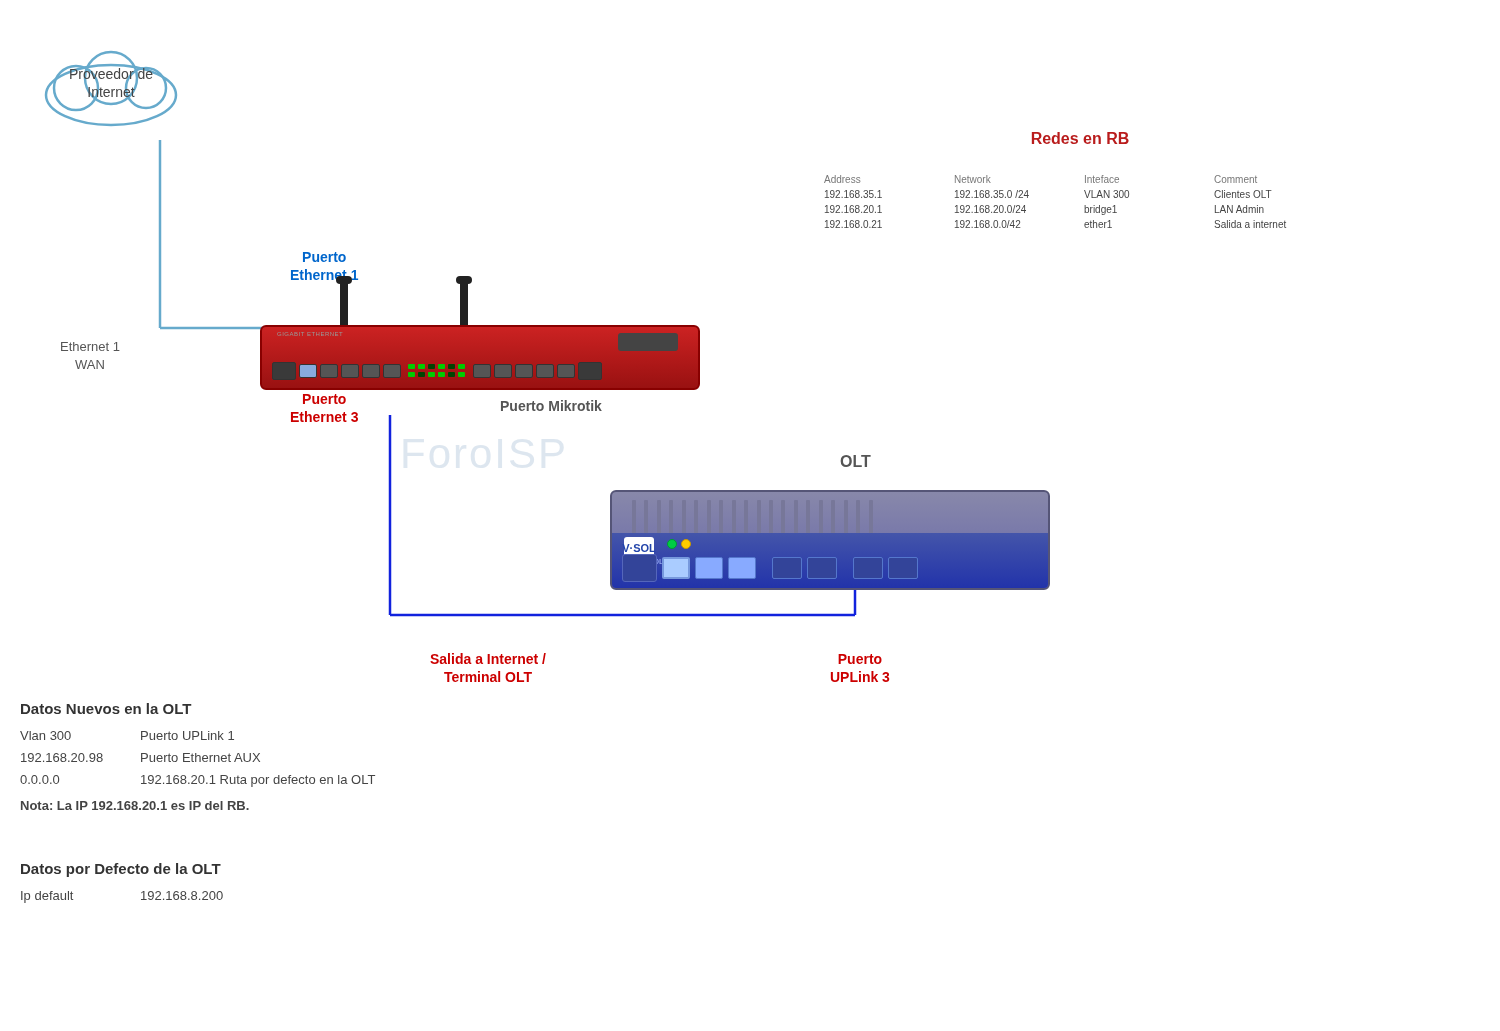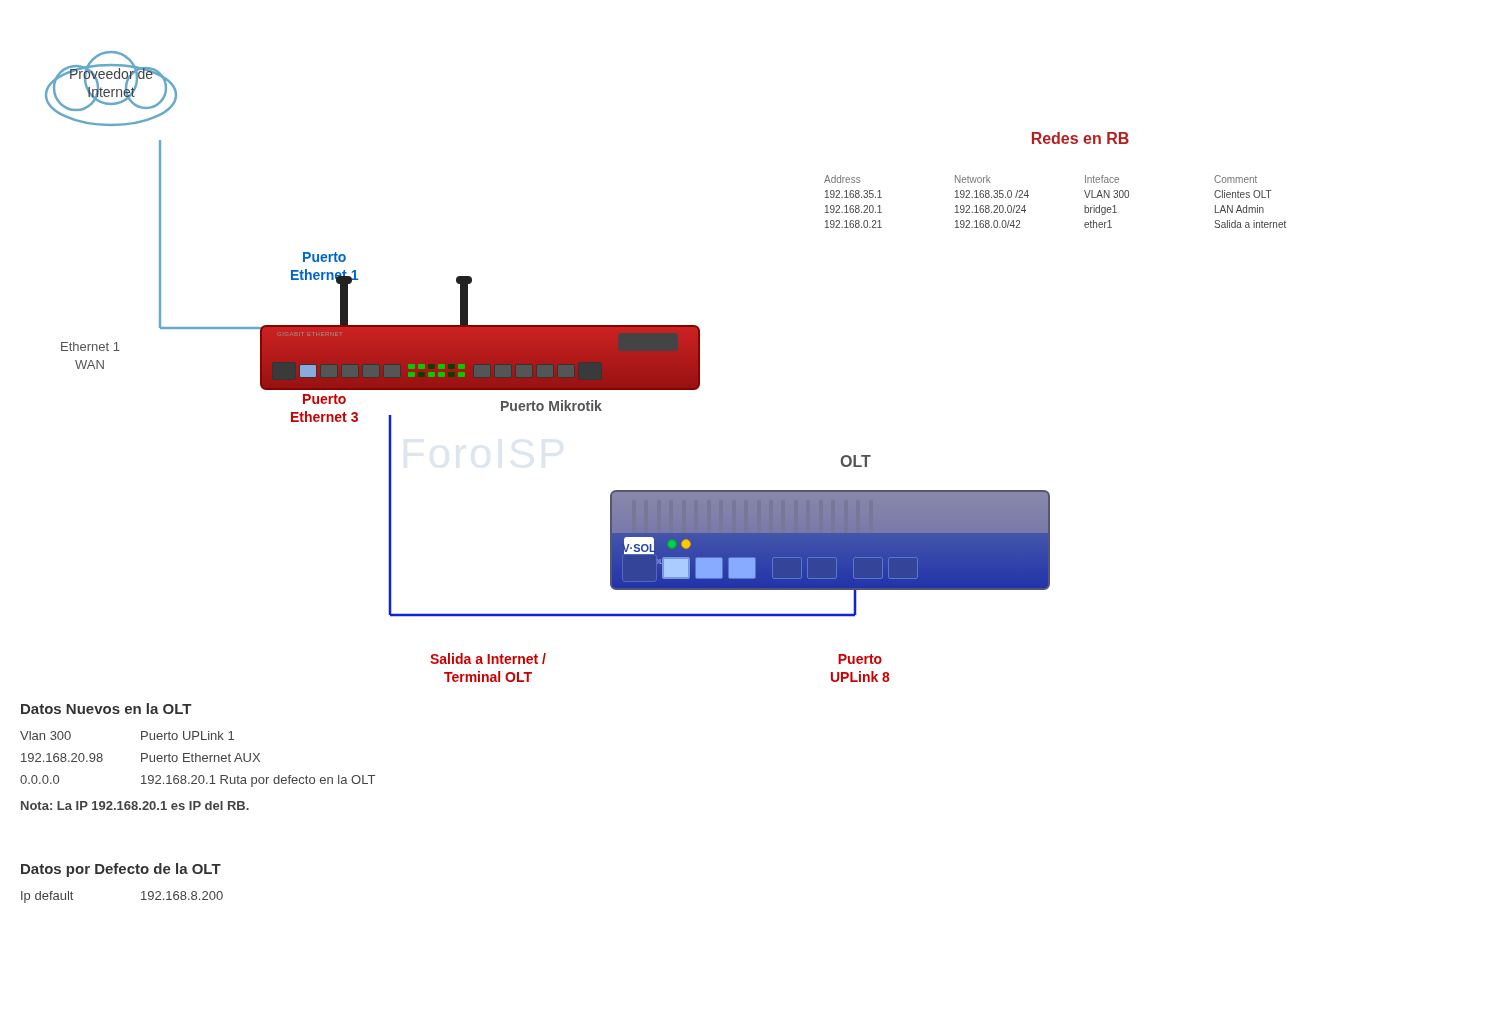"UPLink 8" span { text: 8 -> 3 }
